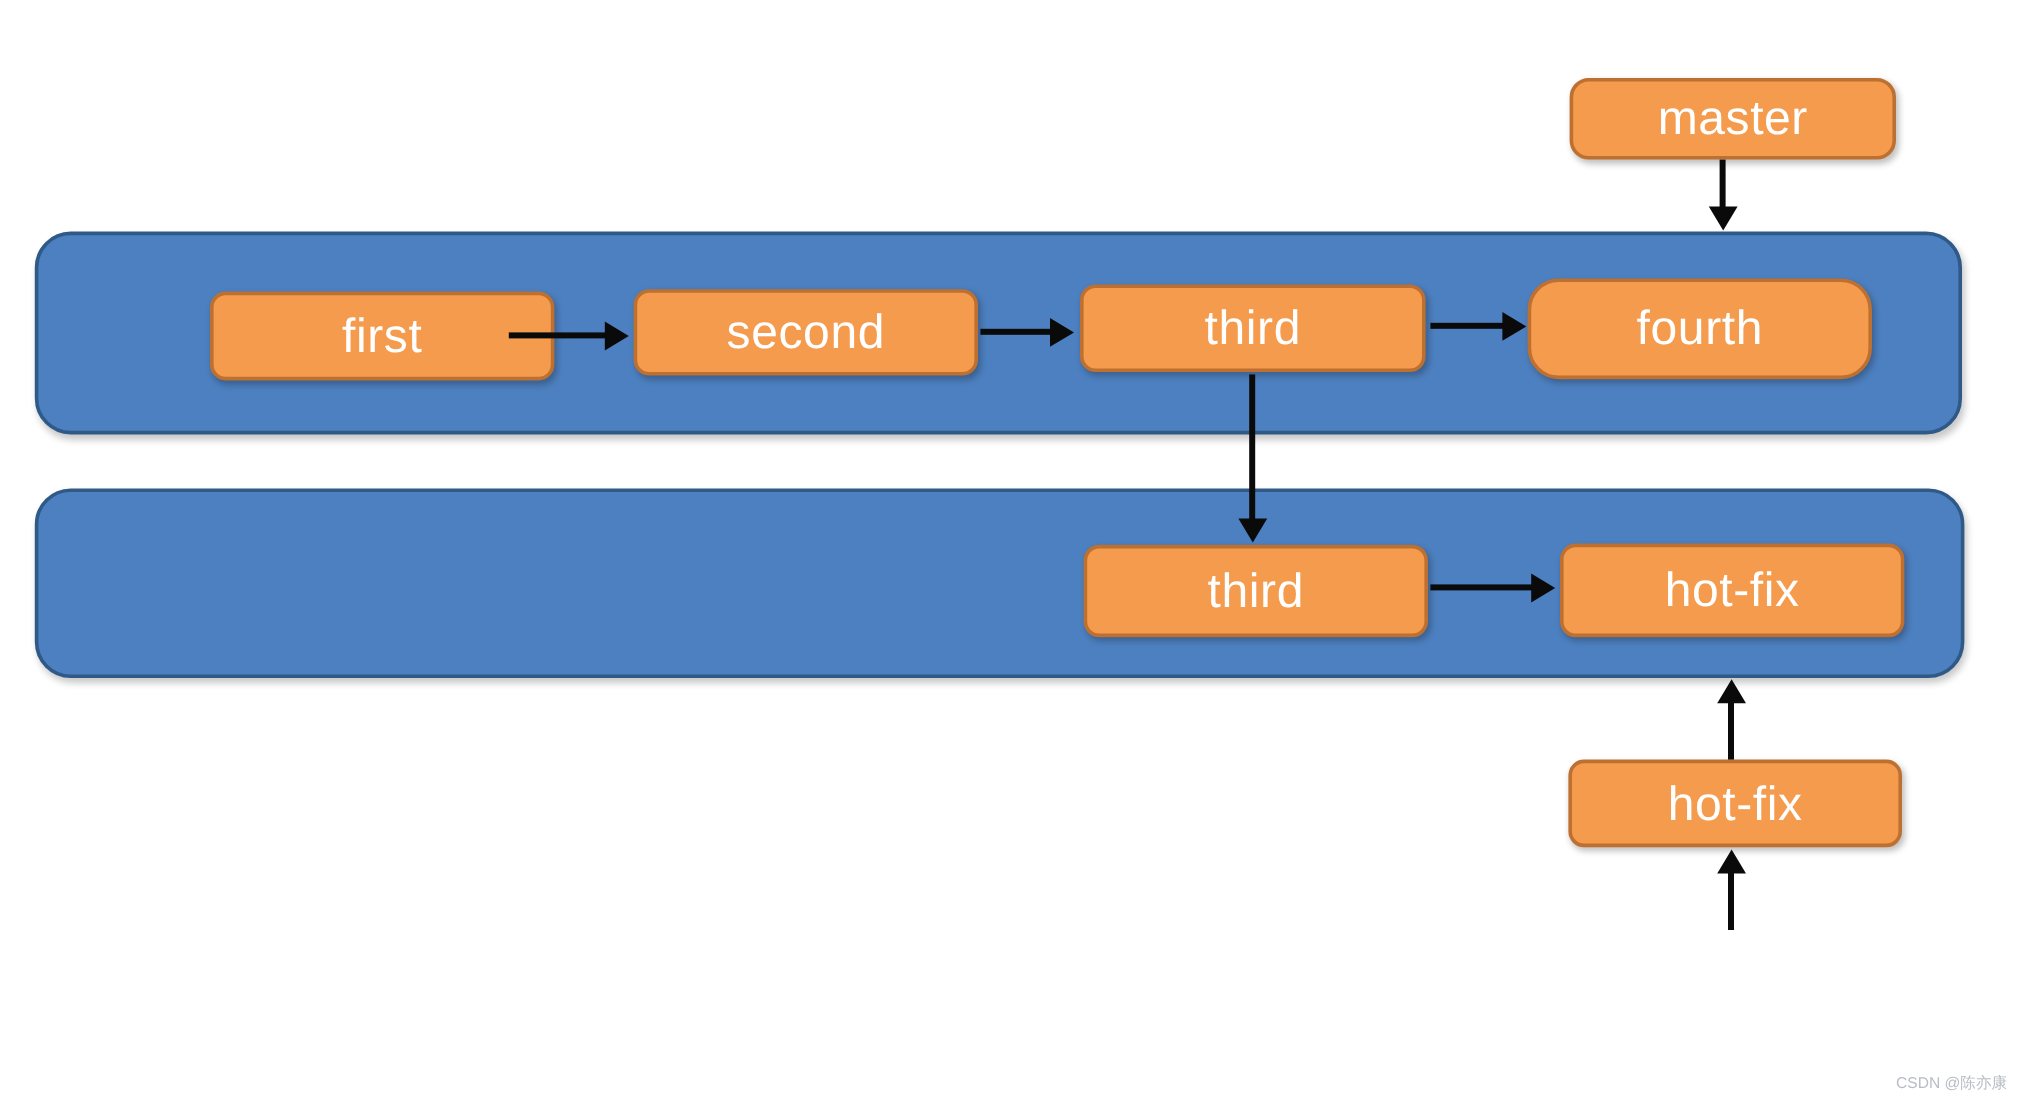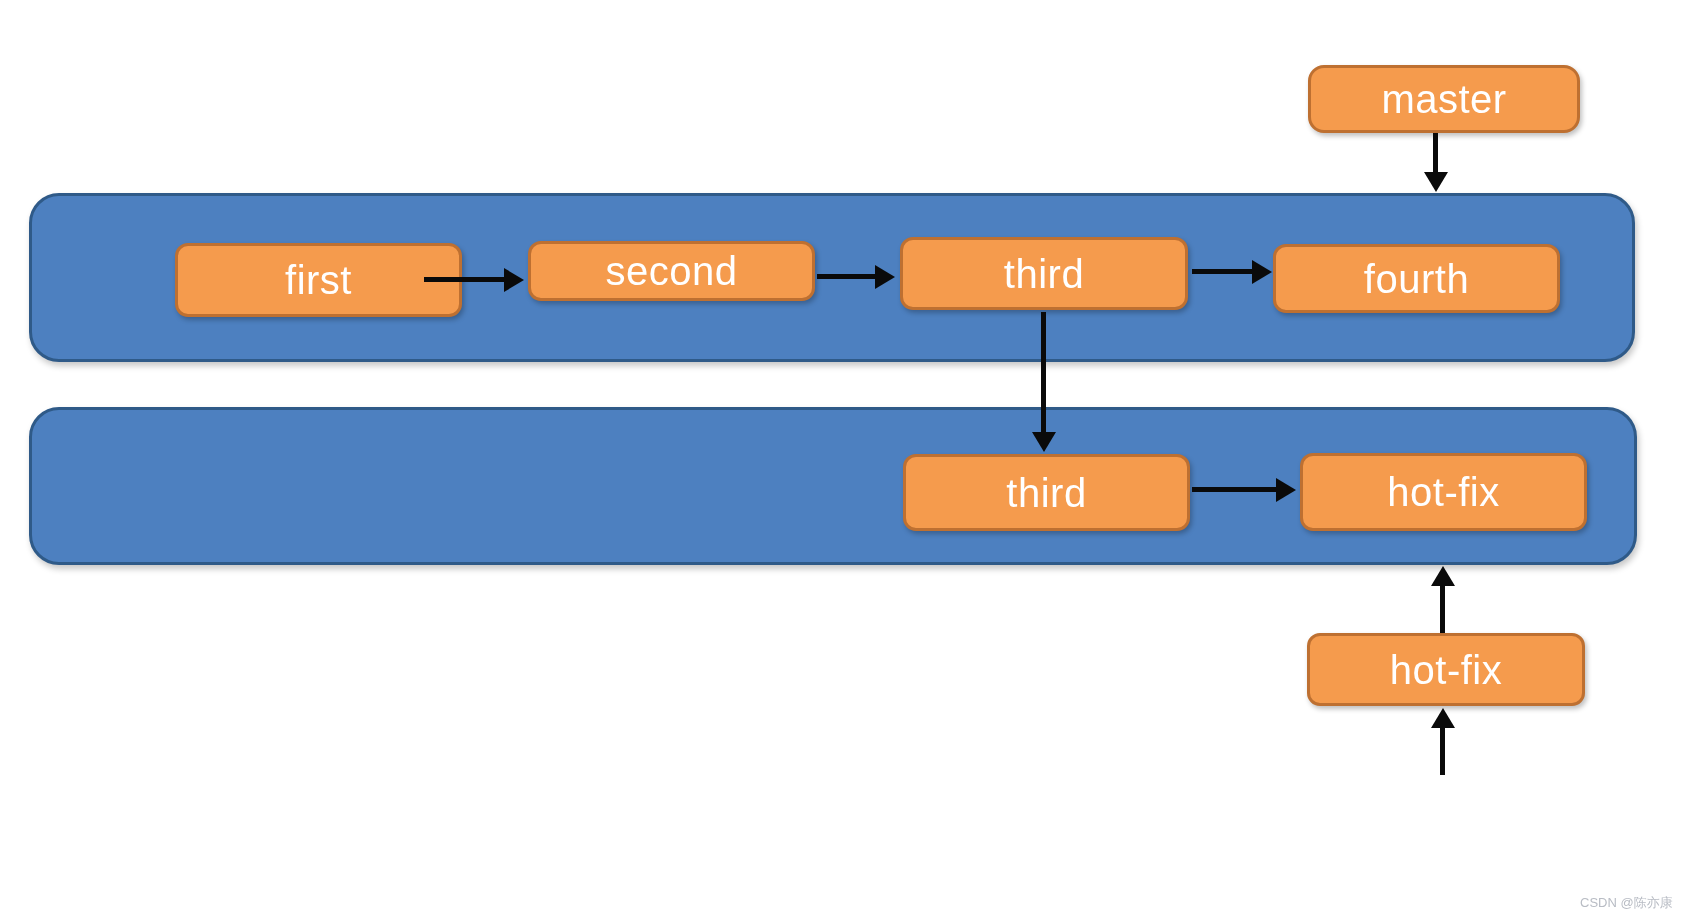"second" .n-second { height: 60px -> 72px }
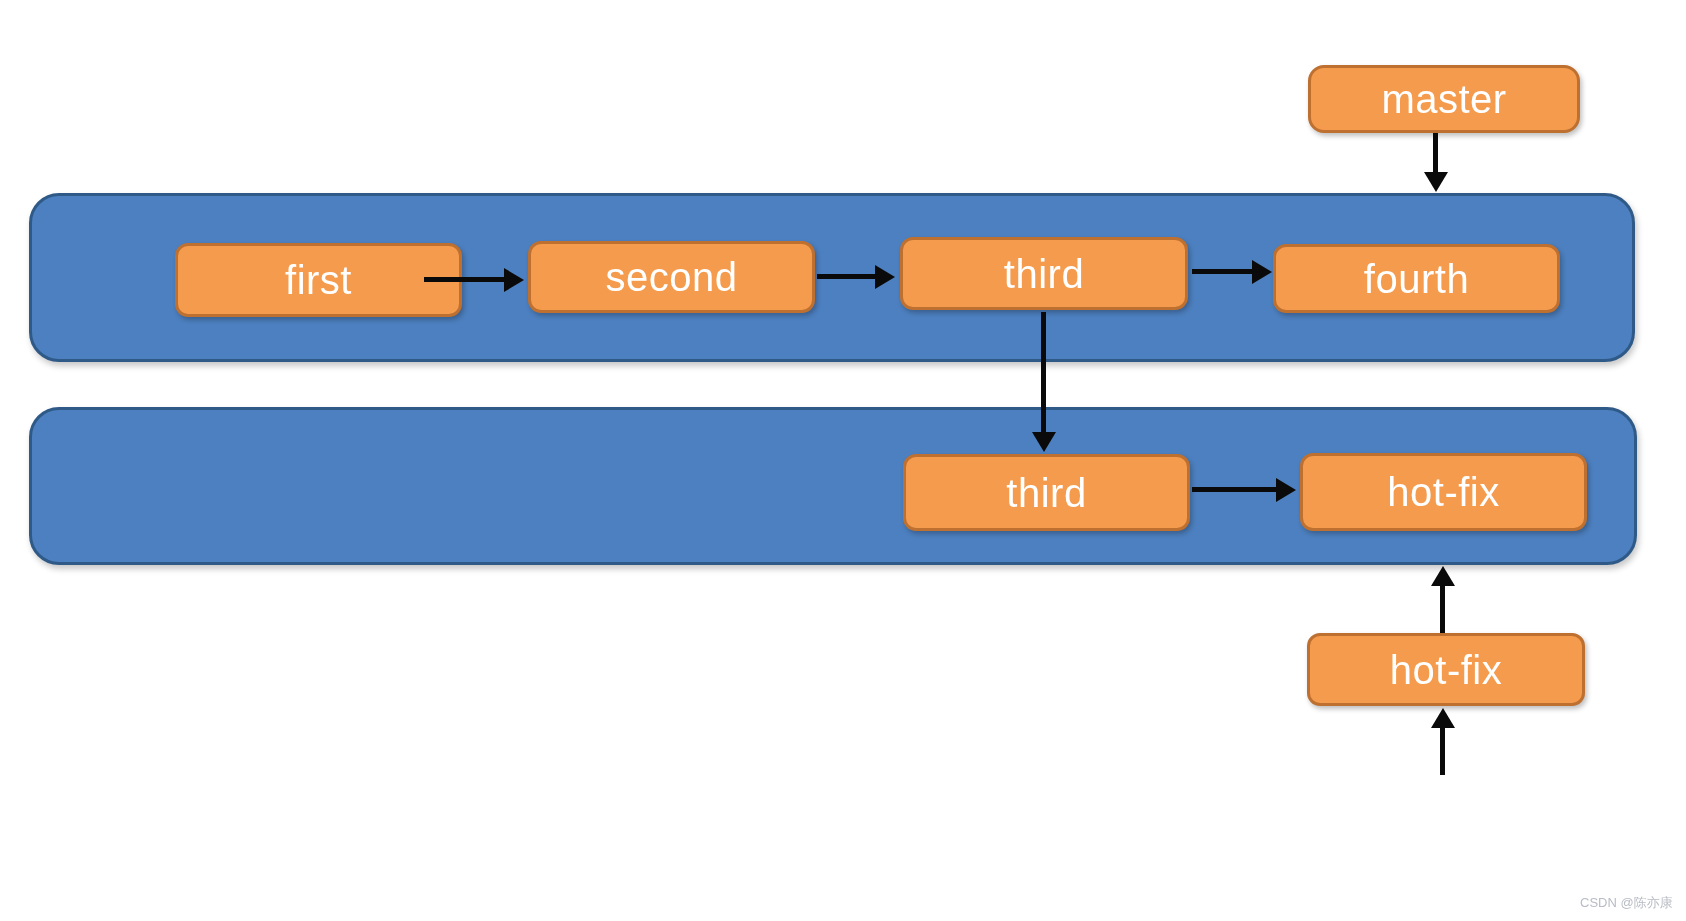"fourth" .n-fourth { border-radius: none -> 26px; height: 69px -> 84px; top: 244px -> 232px }
